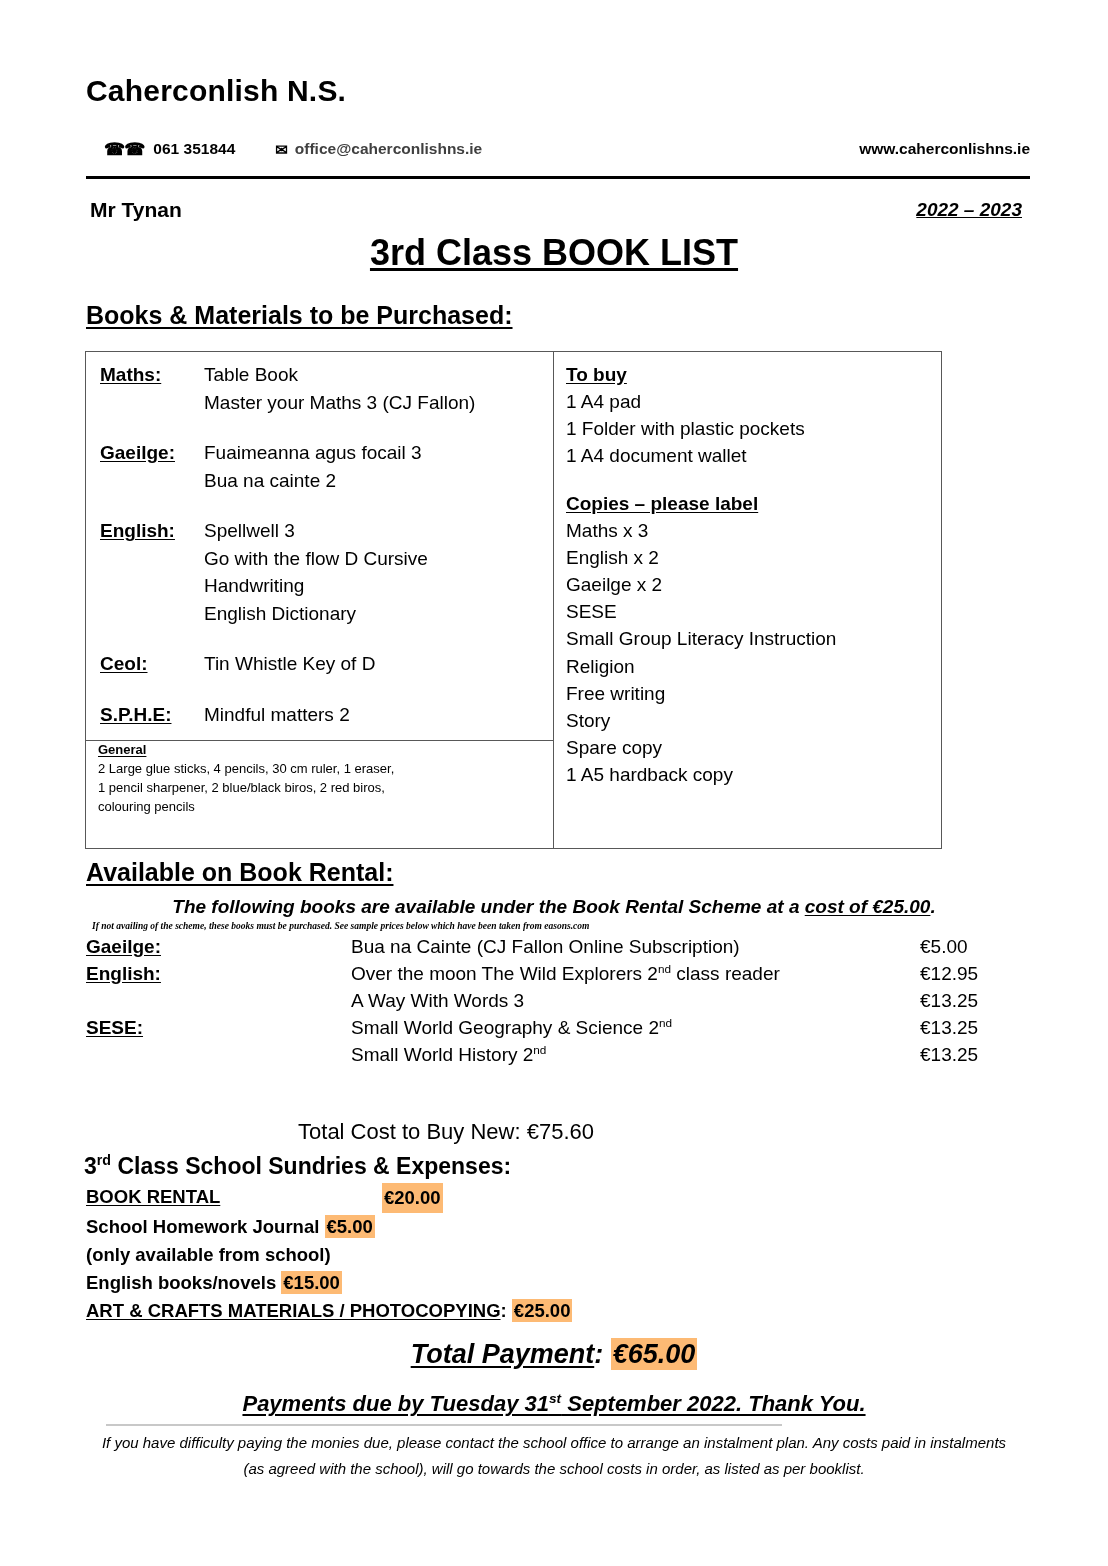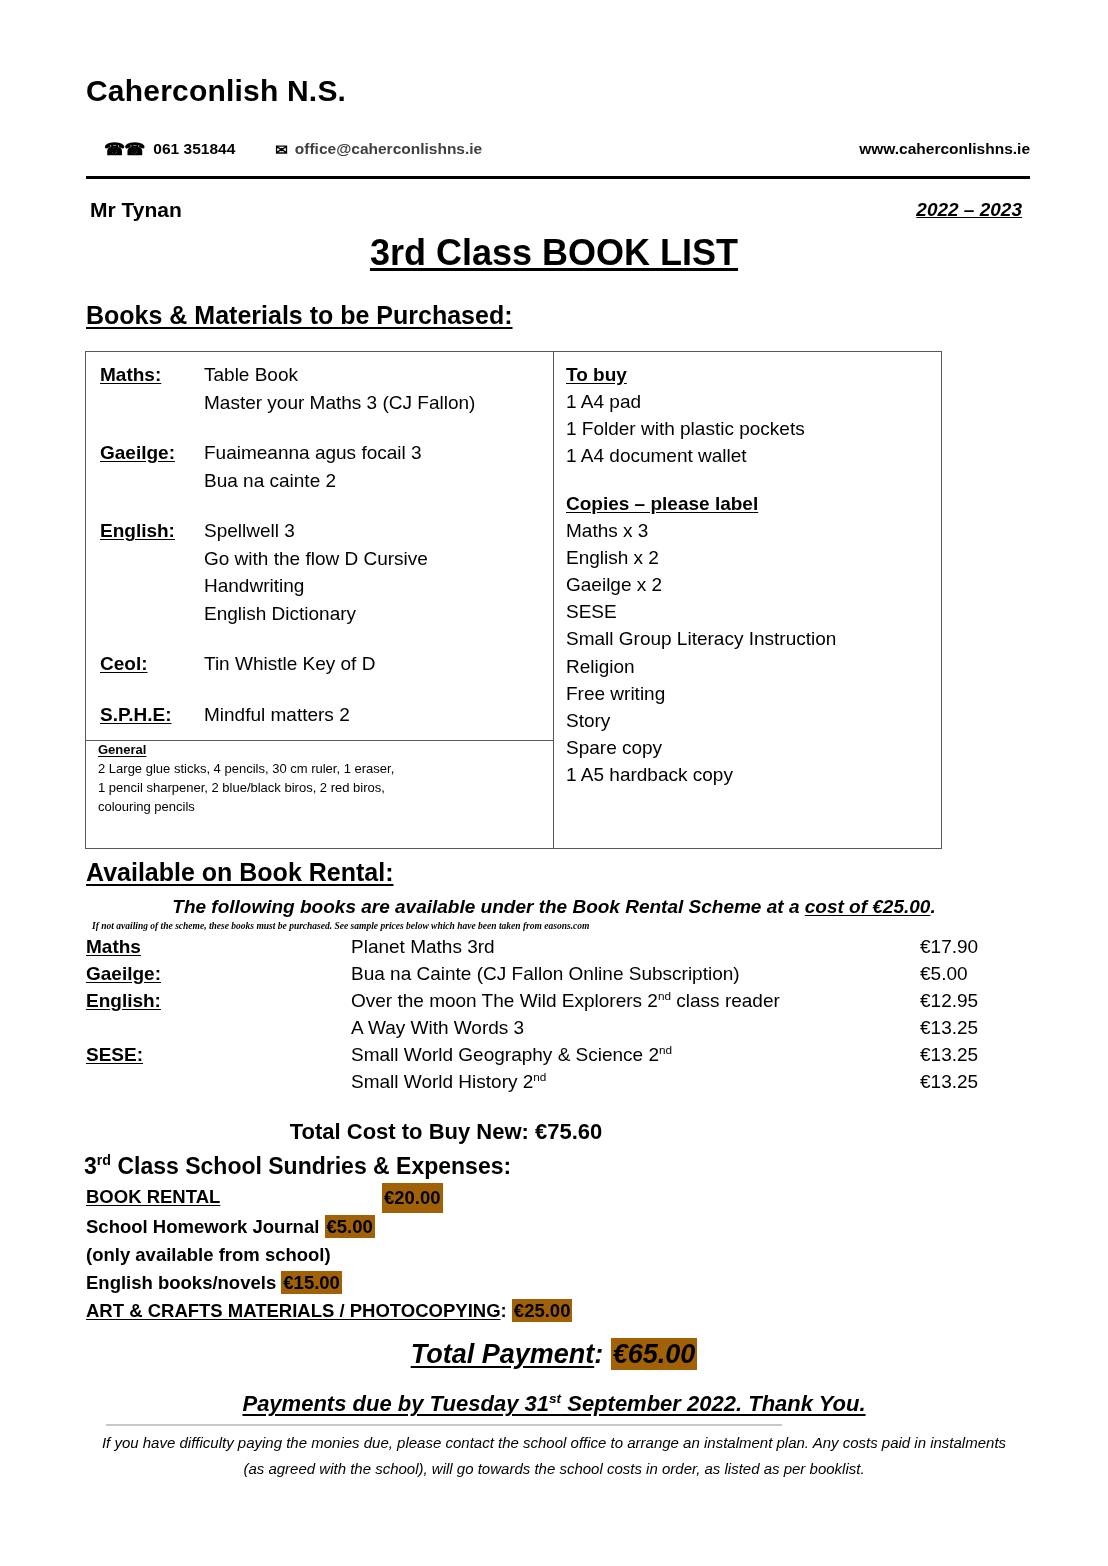"Maths" div.rental-row { html: <div> <div><span>Maths</span></div> <div><span>Planet Maths 3rd</span><sup></sup><span></span></div> <div>€17.90</div> </div> -> none }
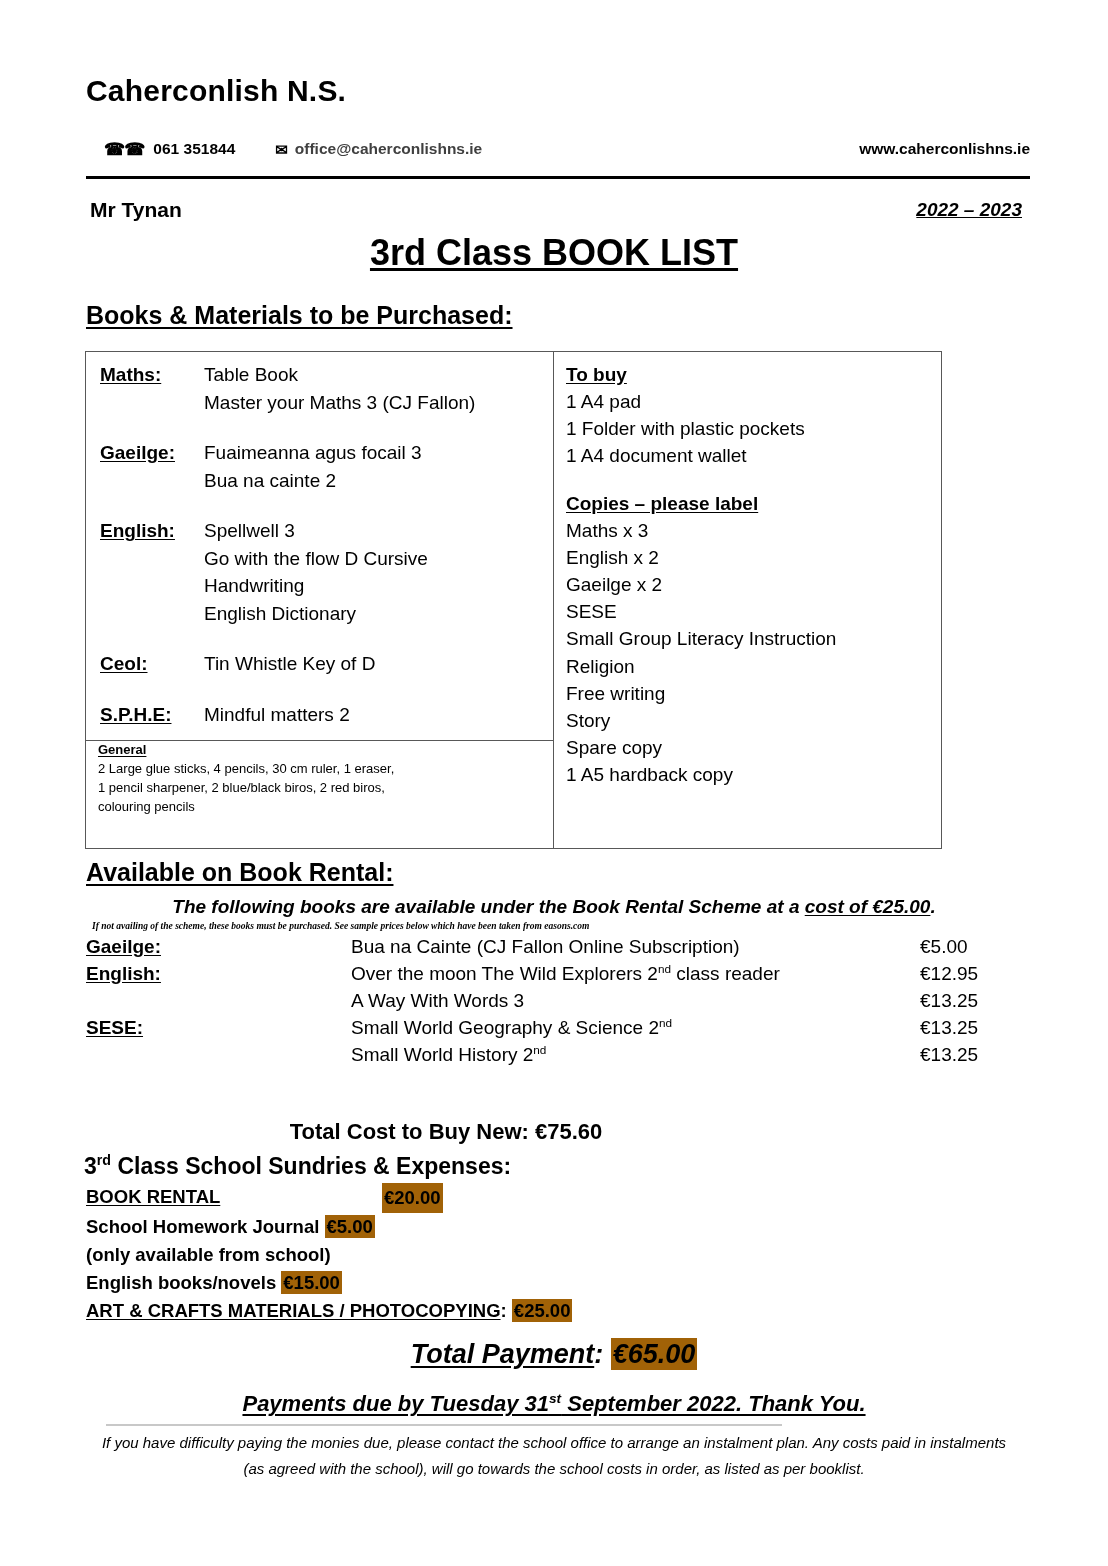"Total Cost to Buy New:" .total-buy-new { font-weight: bold -> normal }
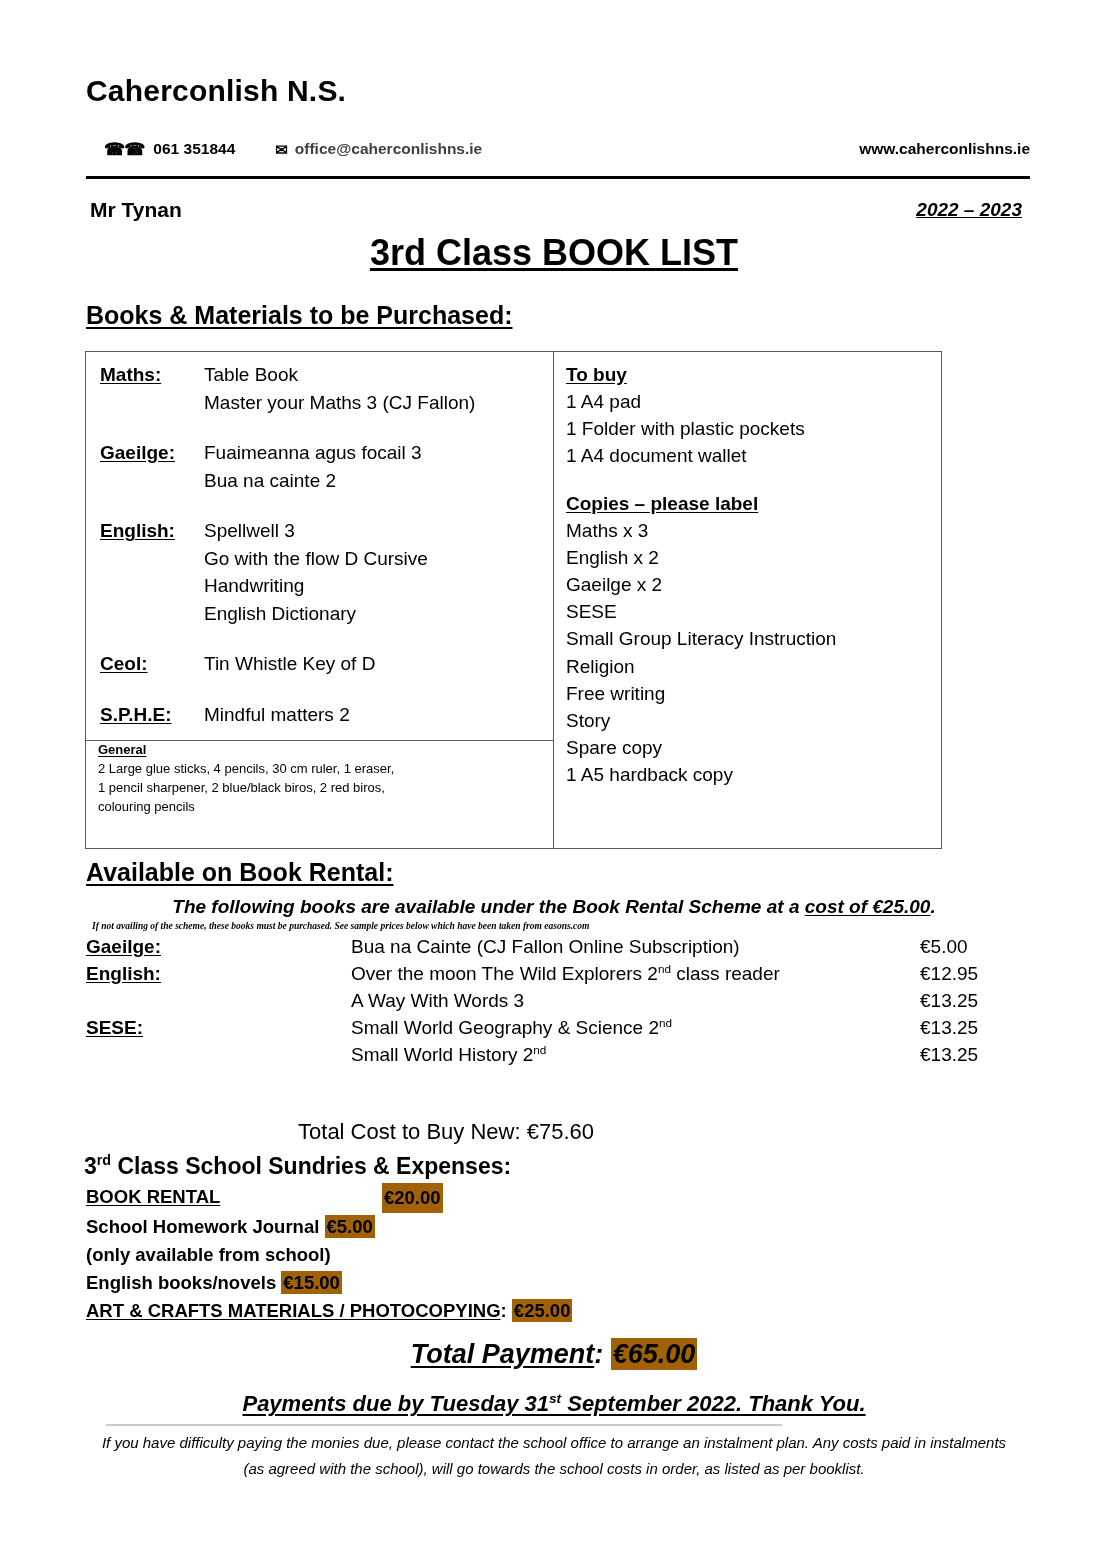"€20.00" .hl { background: #a16207 -> #fdba74 }
